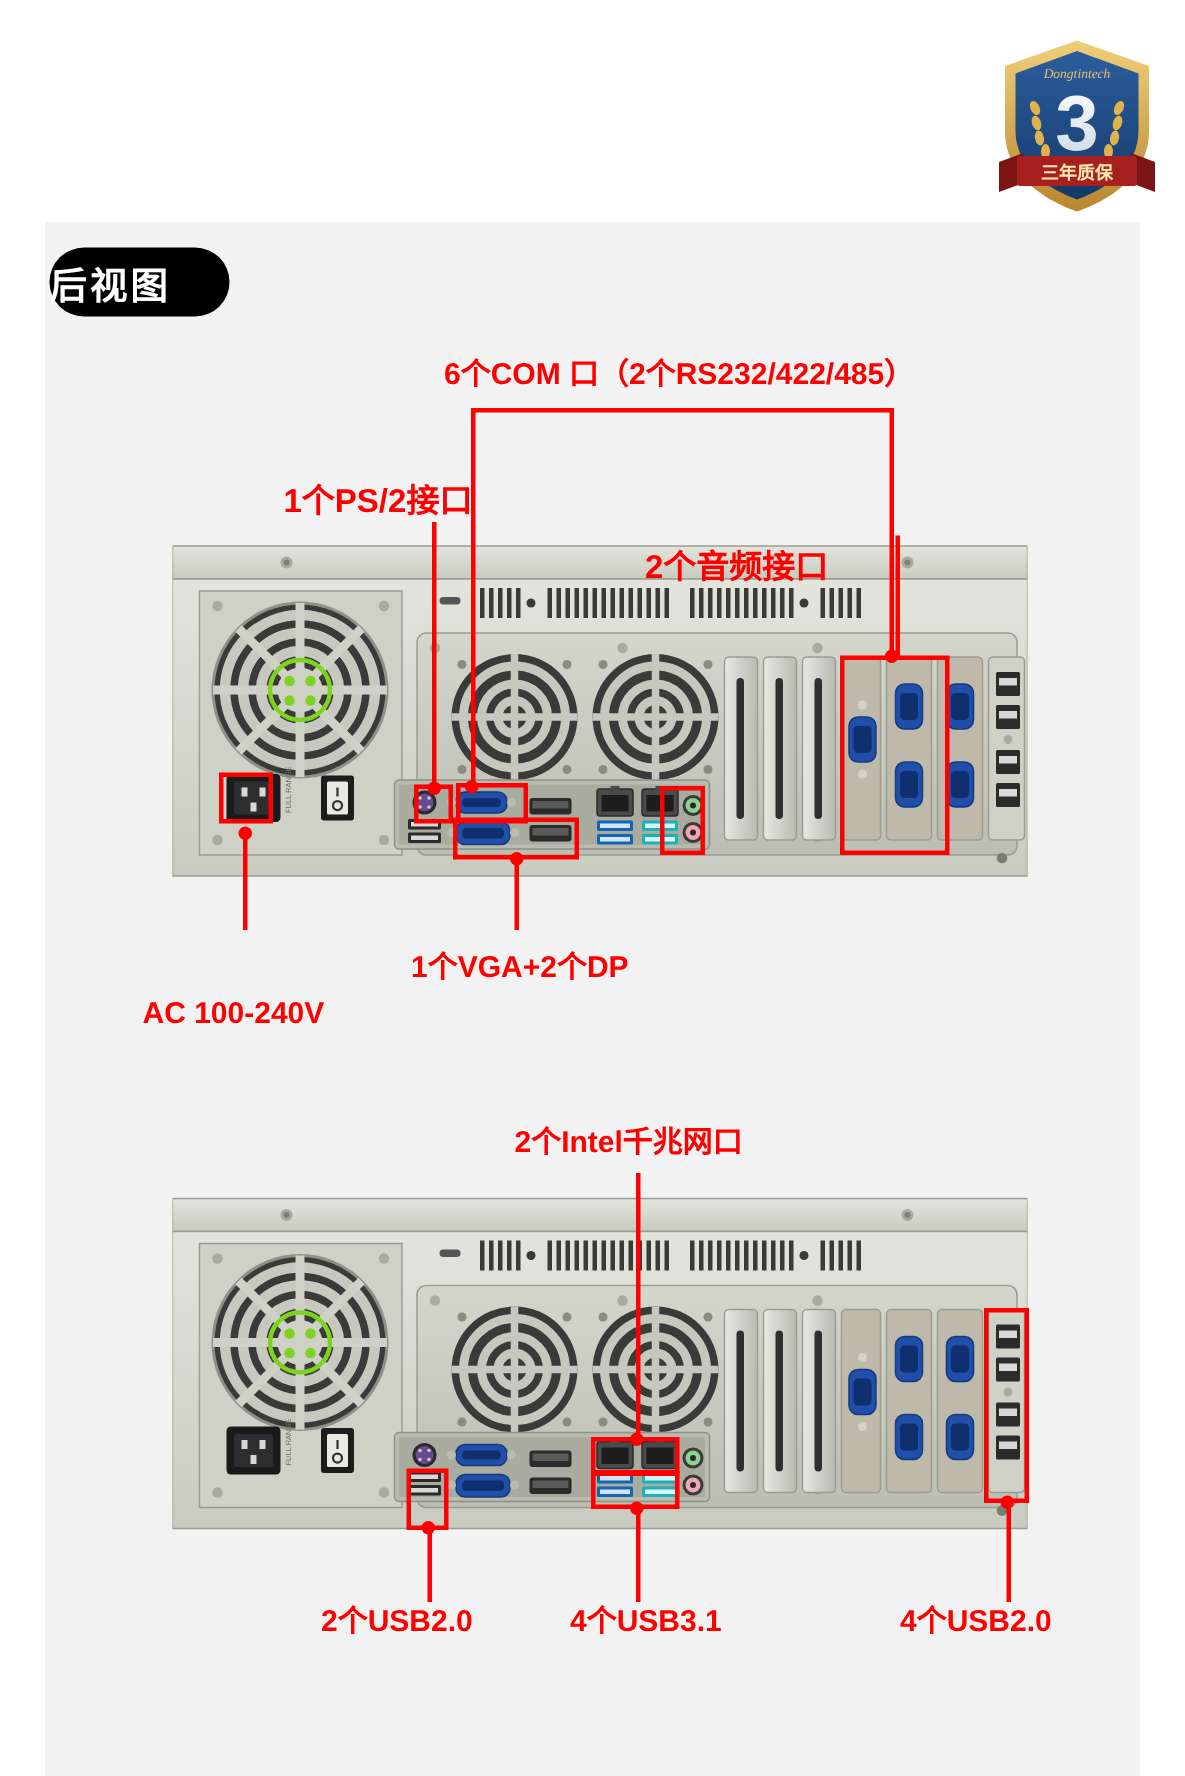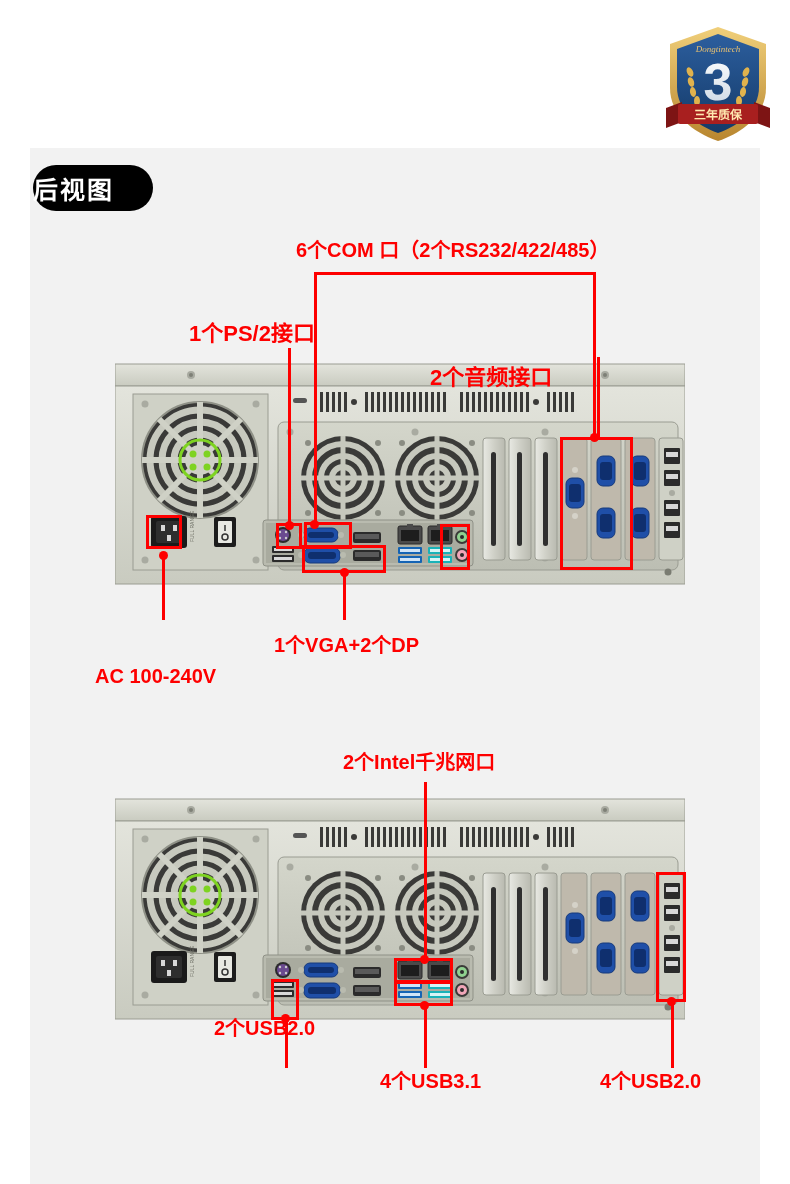"2个USB2.0" div.anno { top: 1016px -> 1069px }
